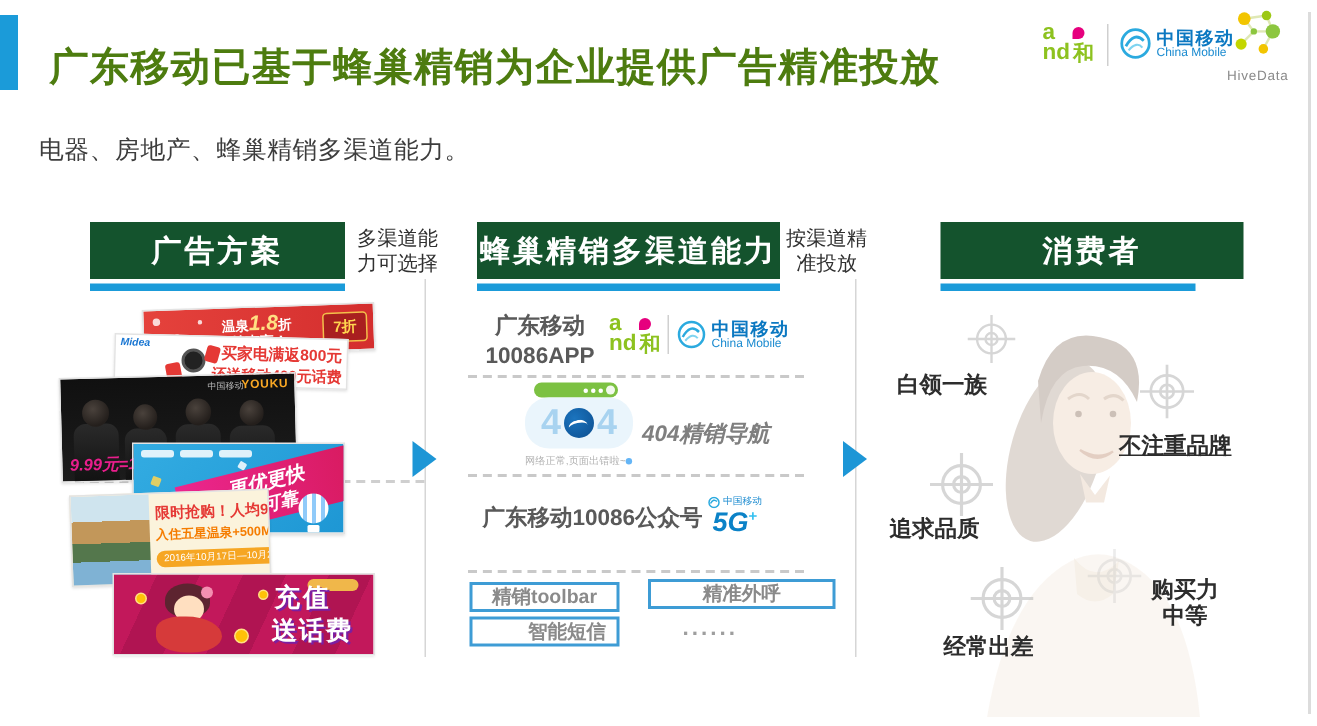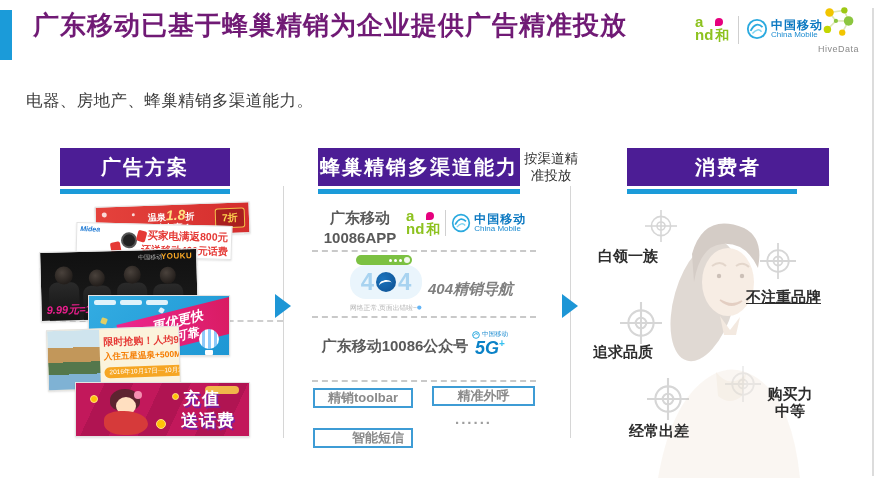"广东移动已基于蜂巢精销为企业提供广告精准投放" .page-title { color: #701a75 -> #4d7c0f; top: 8px -> 27px }
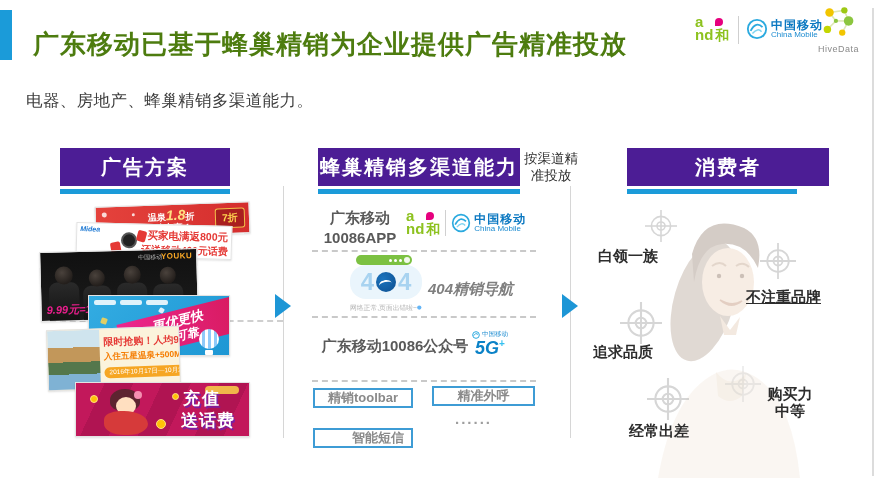"广告方案" .hdr { background: #4c1d95 -> #14532d }
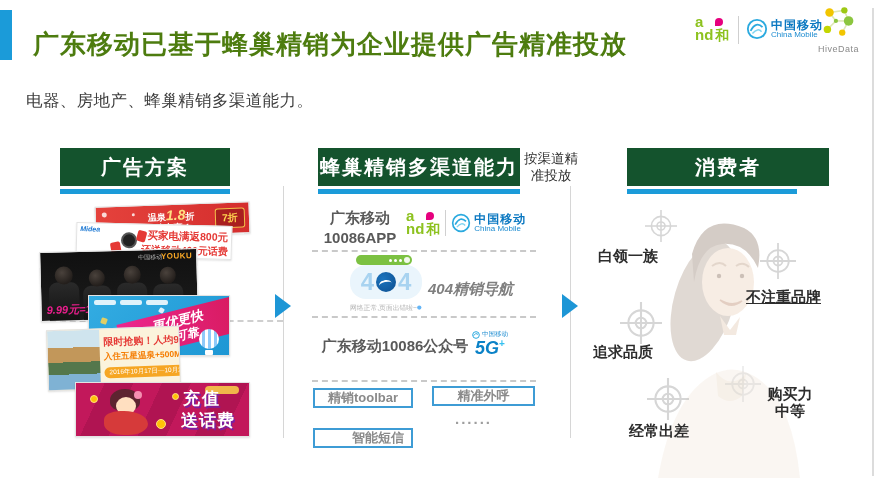"多渠道能力可选择" div.arrow-label { html: none -> <div>多渠道能力可选择</div> }
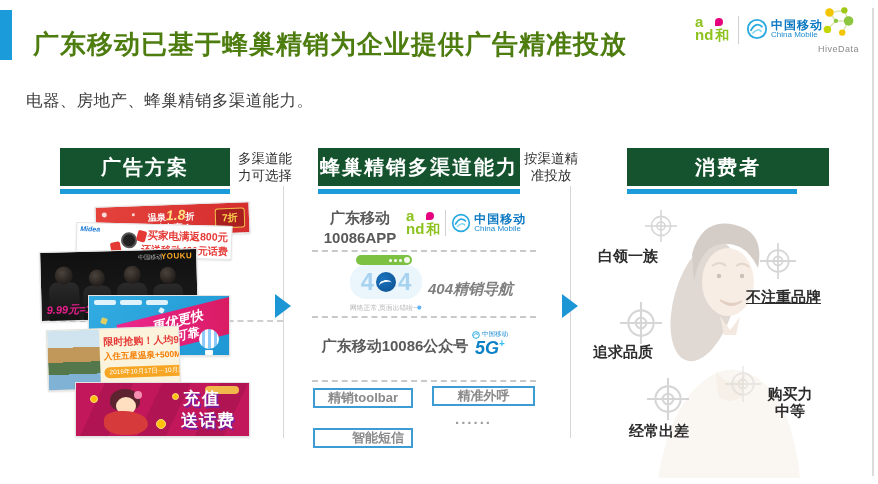"精准外呼" div.chan-btn { width: 103px -> 125px }
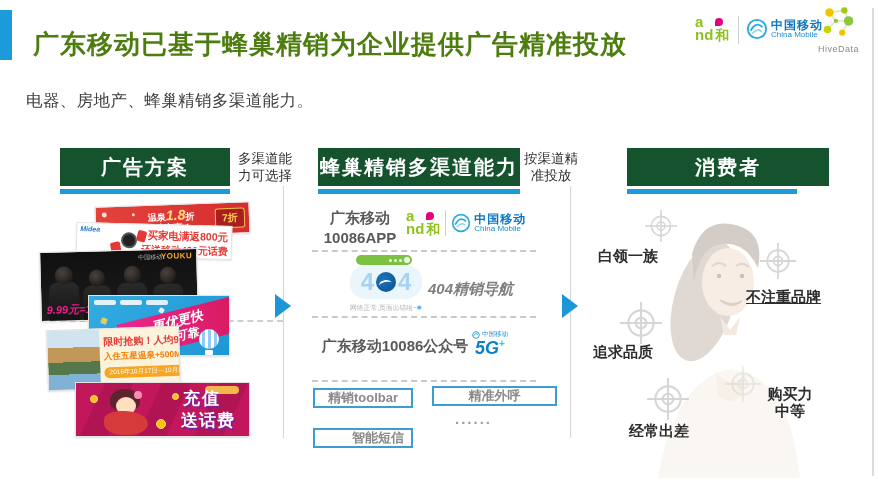"智能短信" div.chan-btn { top: 428px -> 411px }
